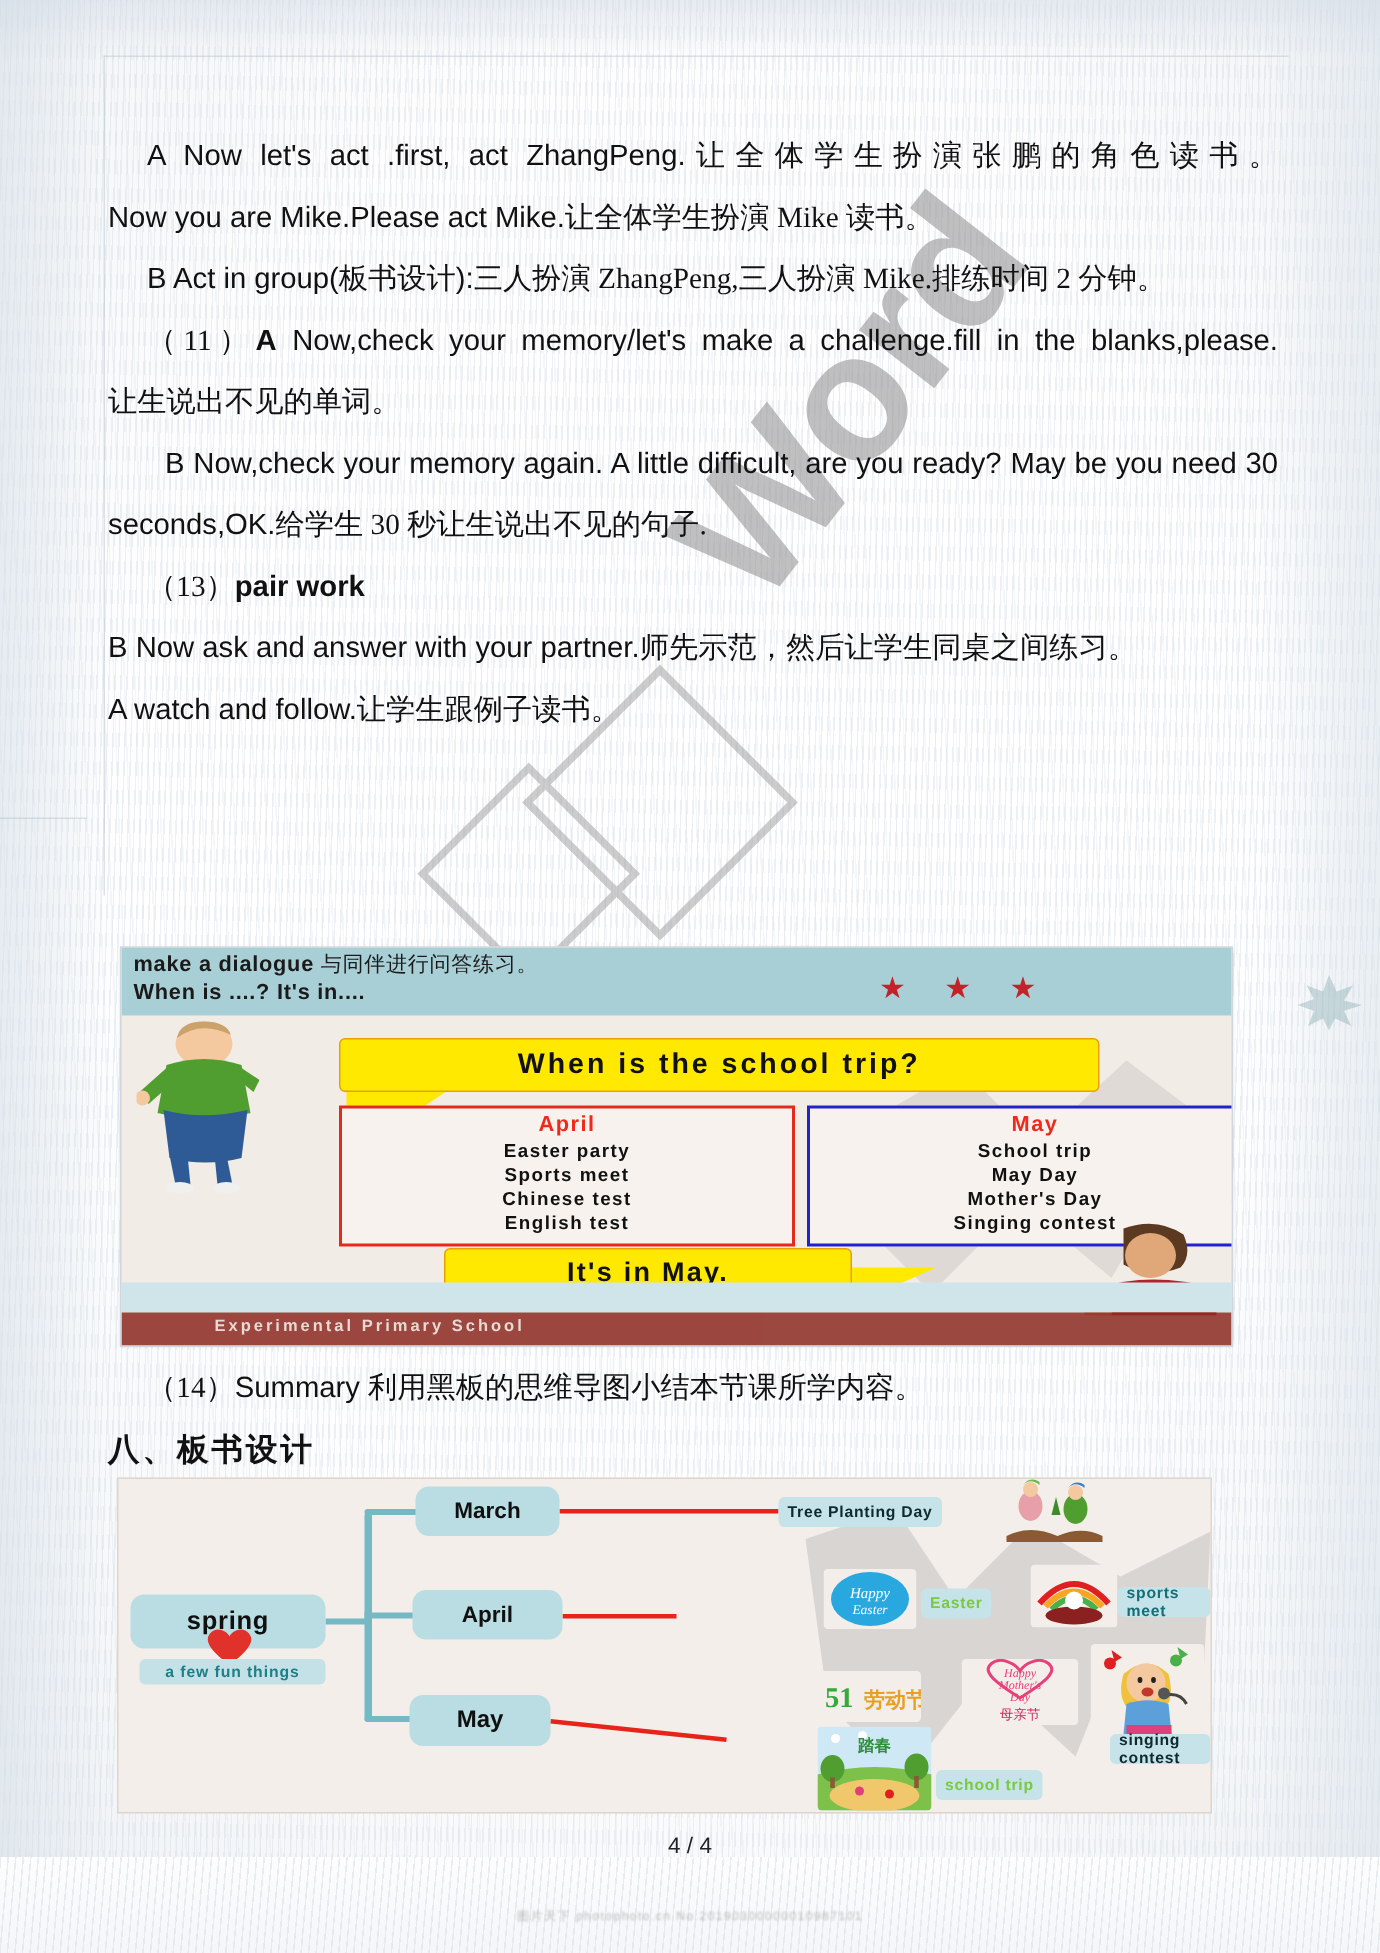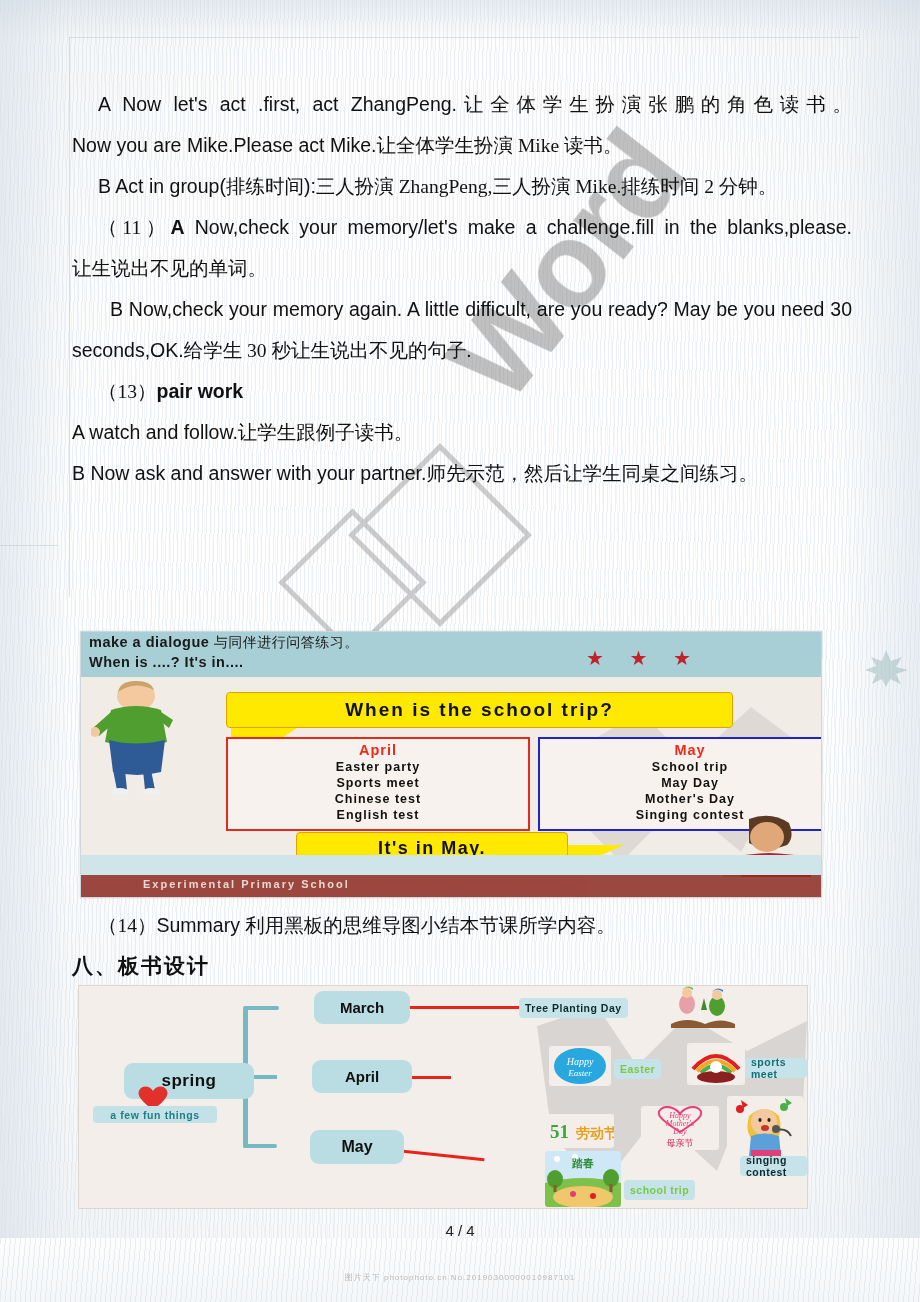"排练时间" span.cn { text: 排练时间 -> 板书设计 }
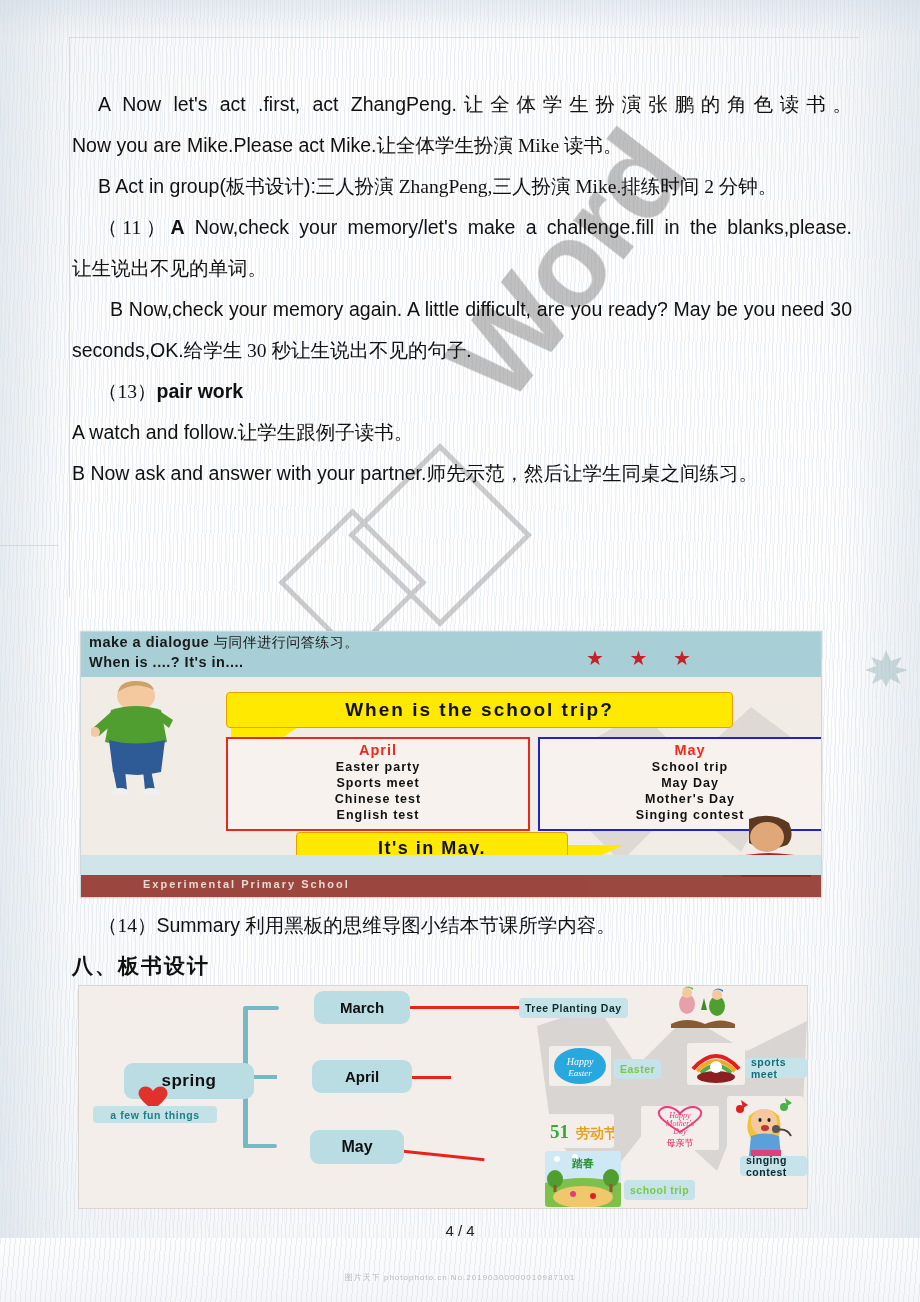"A watch and follow.让学生跟例子读书。" div.para { order: before "B Now ask and answer" -> after "B Now ask and answer" }
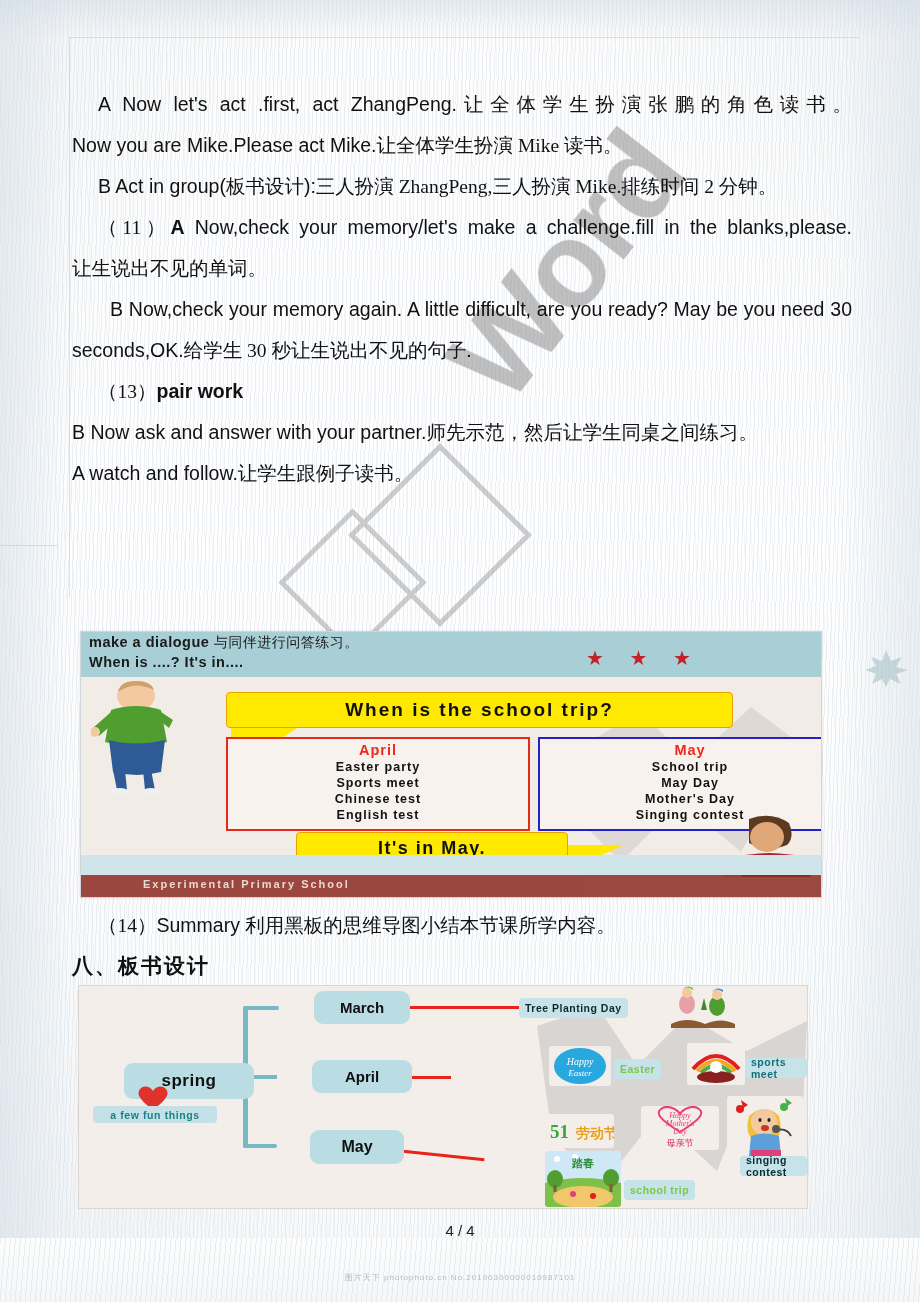"March" .node { margin-left: 37px -> none }
